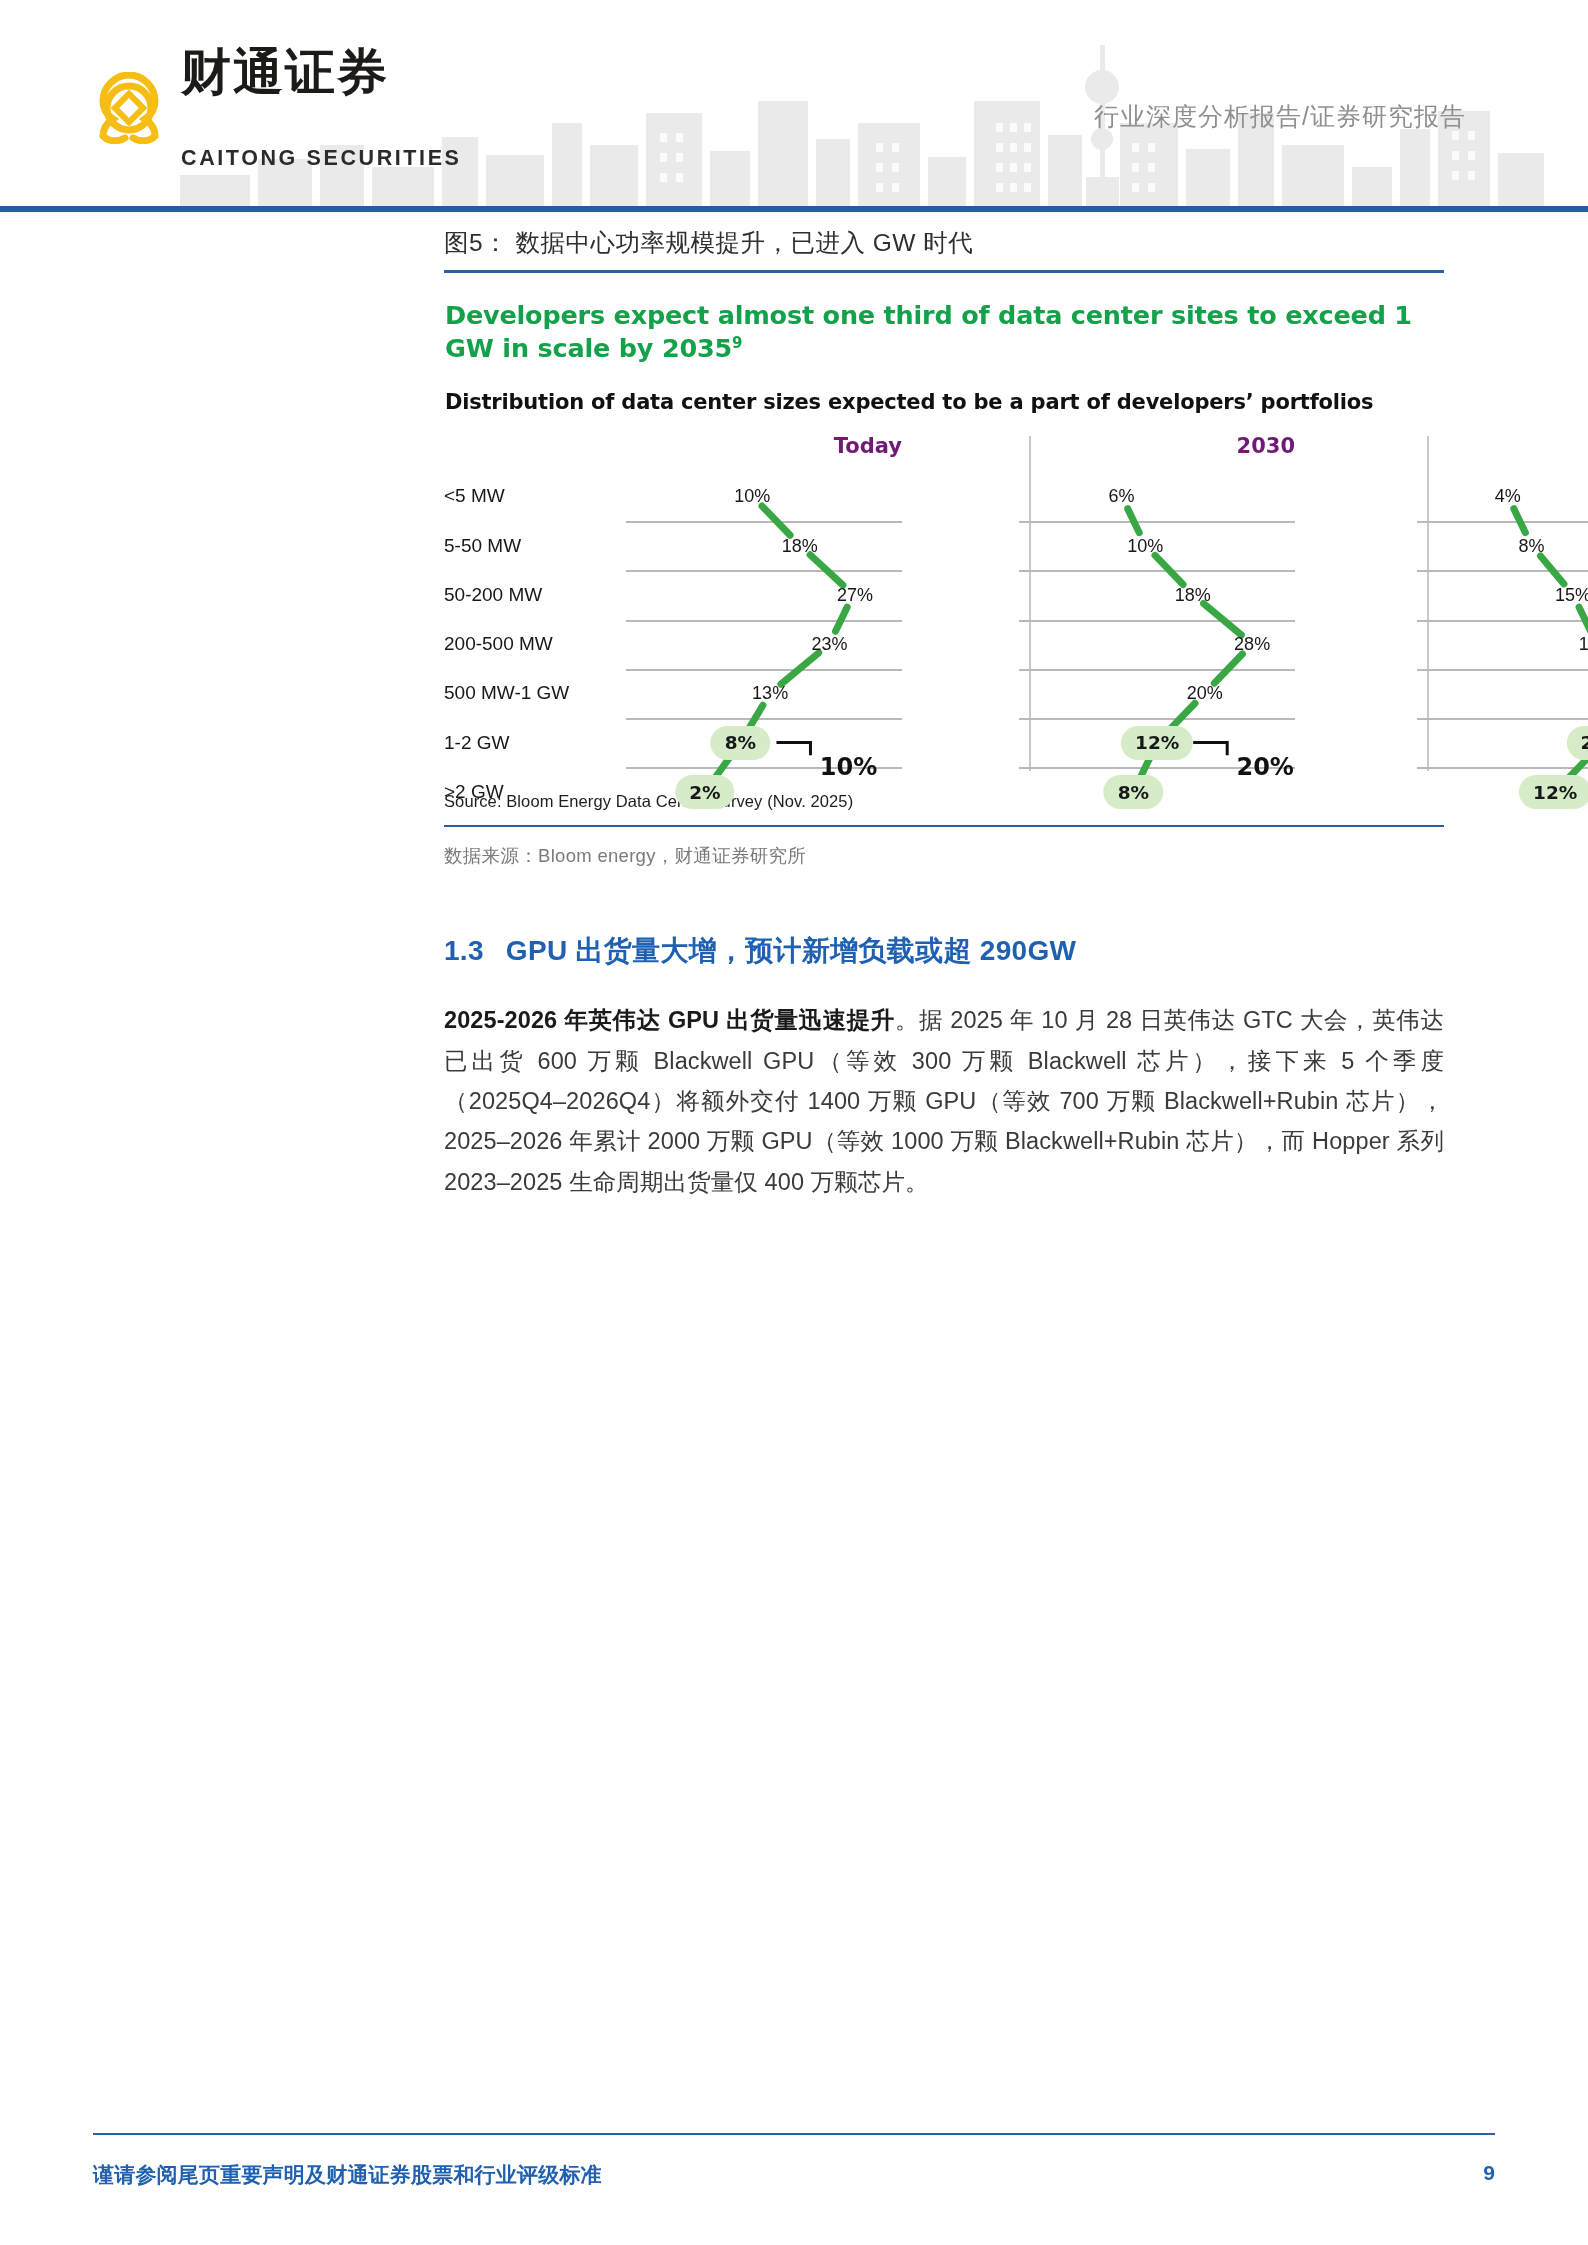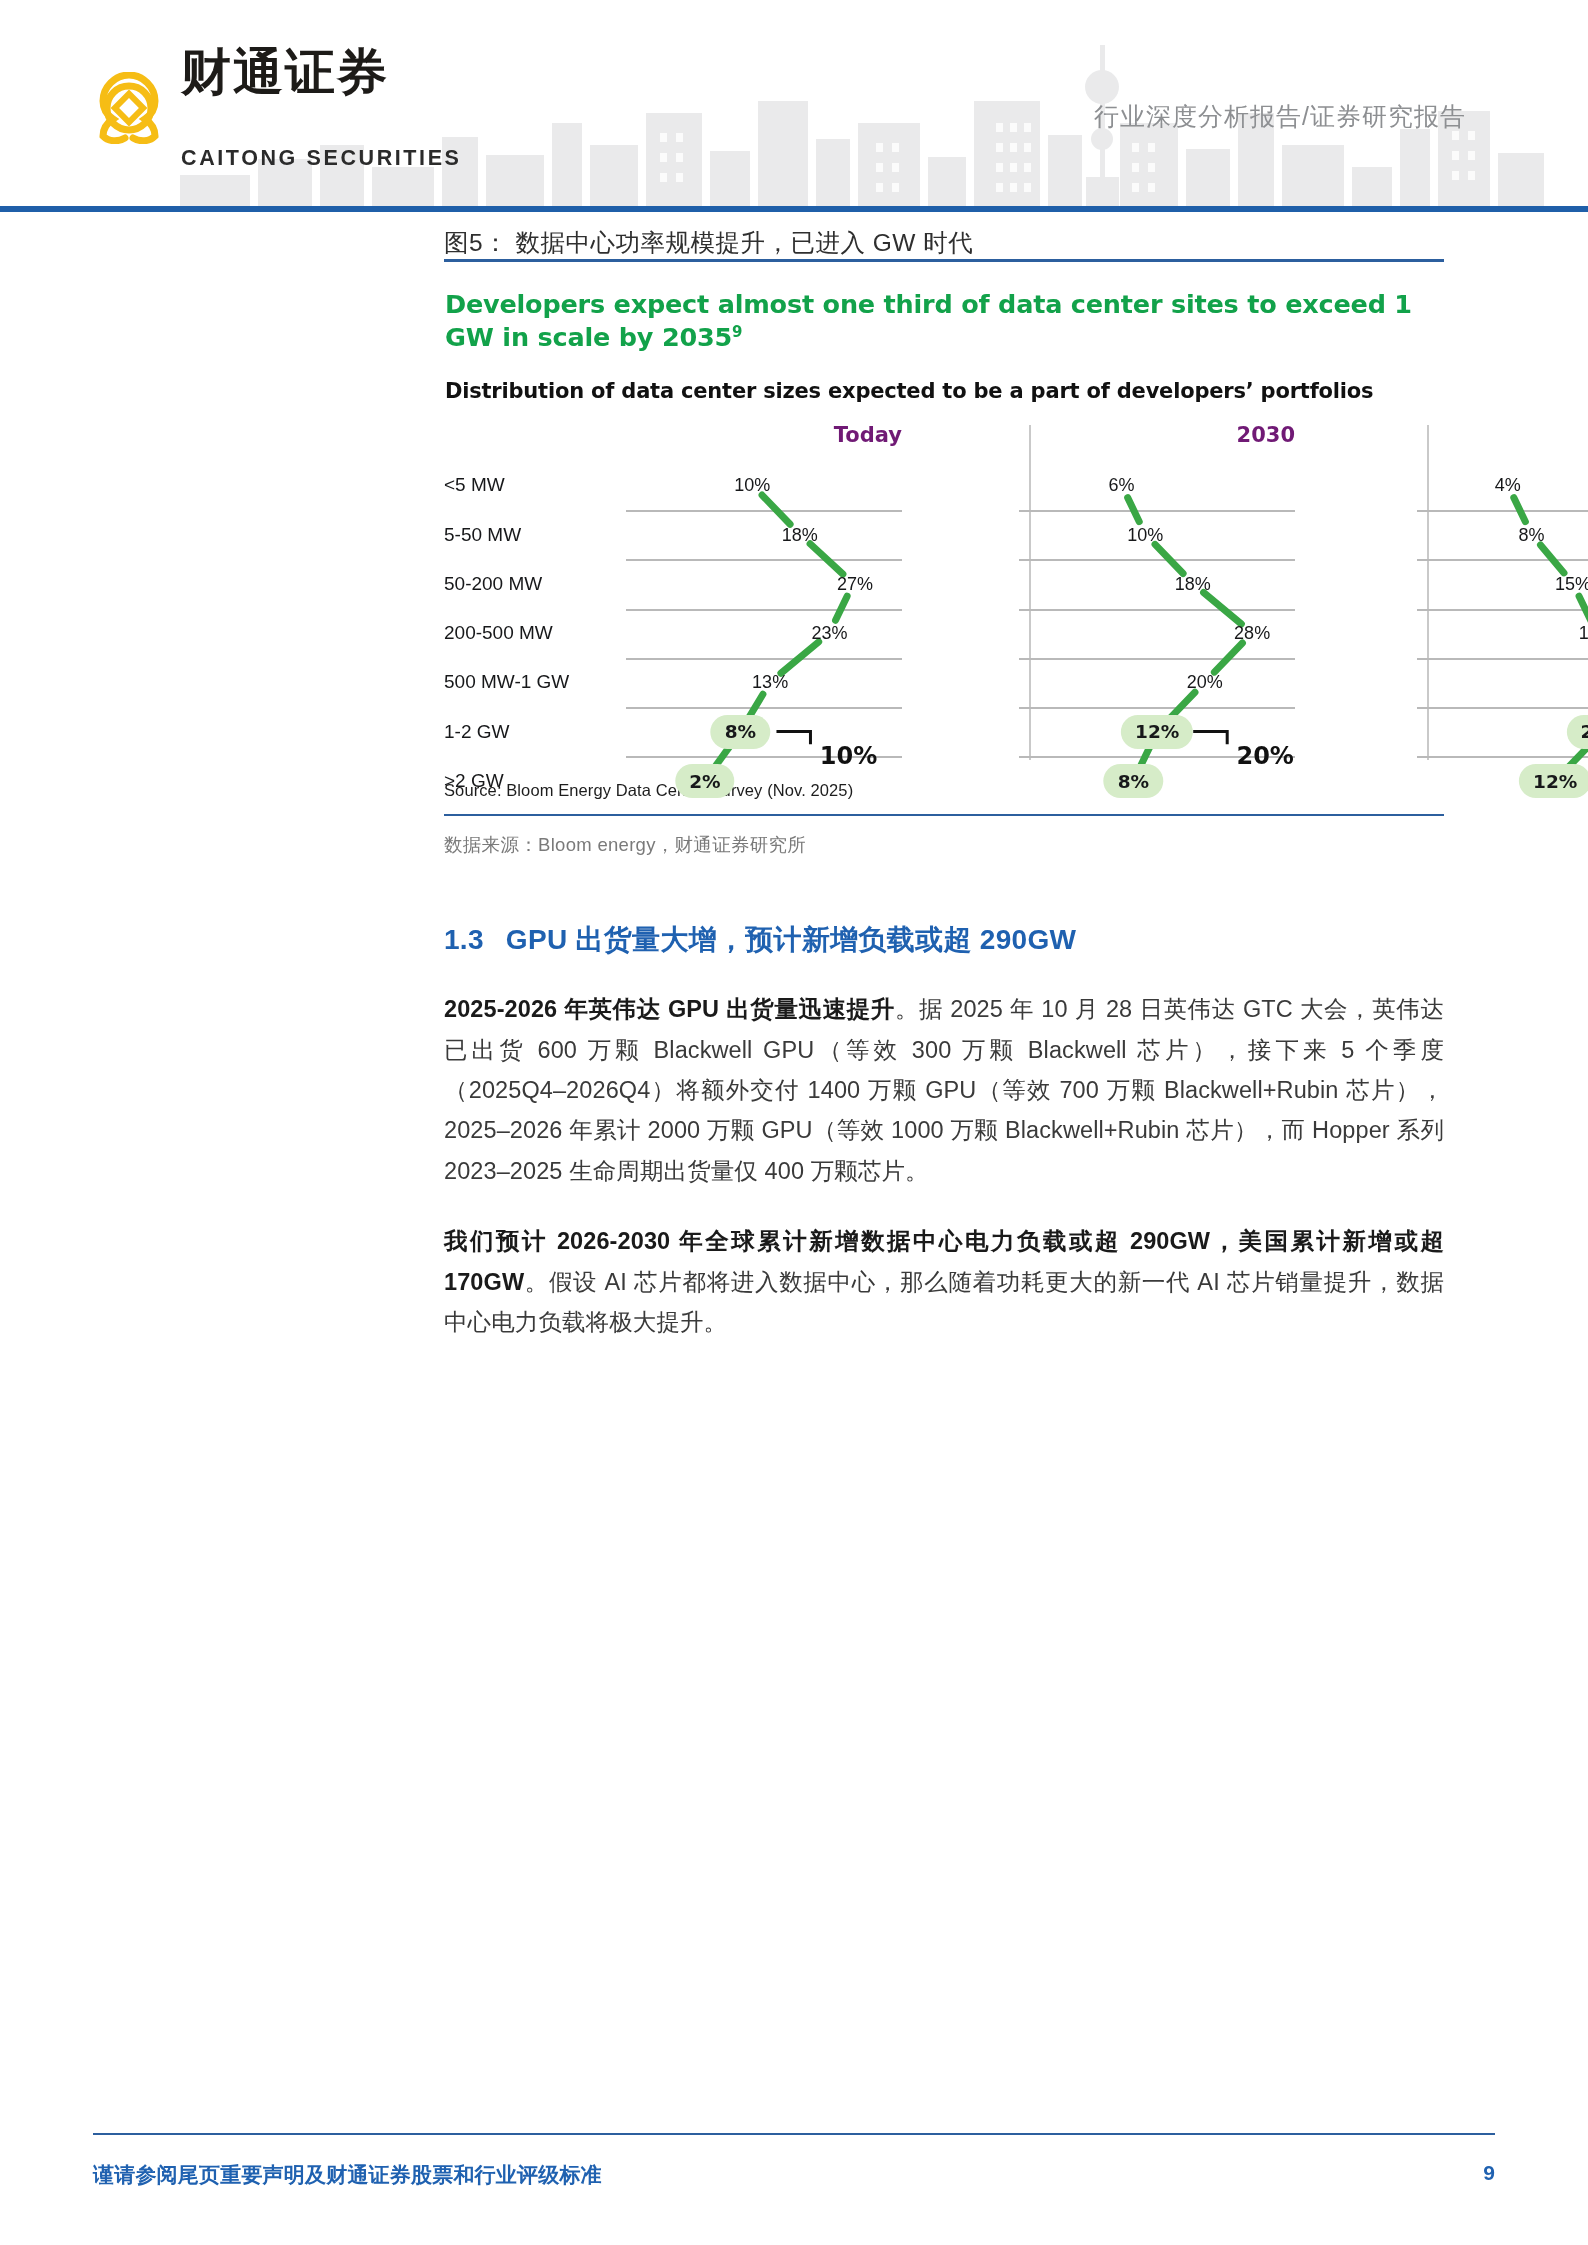"图5： 数据中心功率规模提升，已进入 GW 时代" .fig-caption { padding-bottom: none -> 11px }
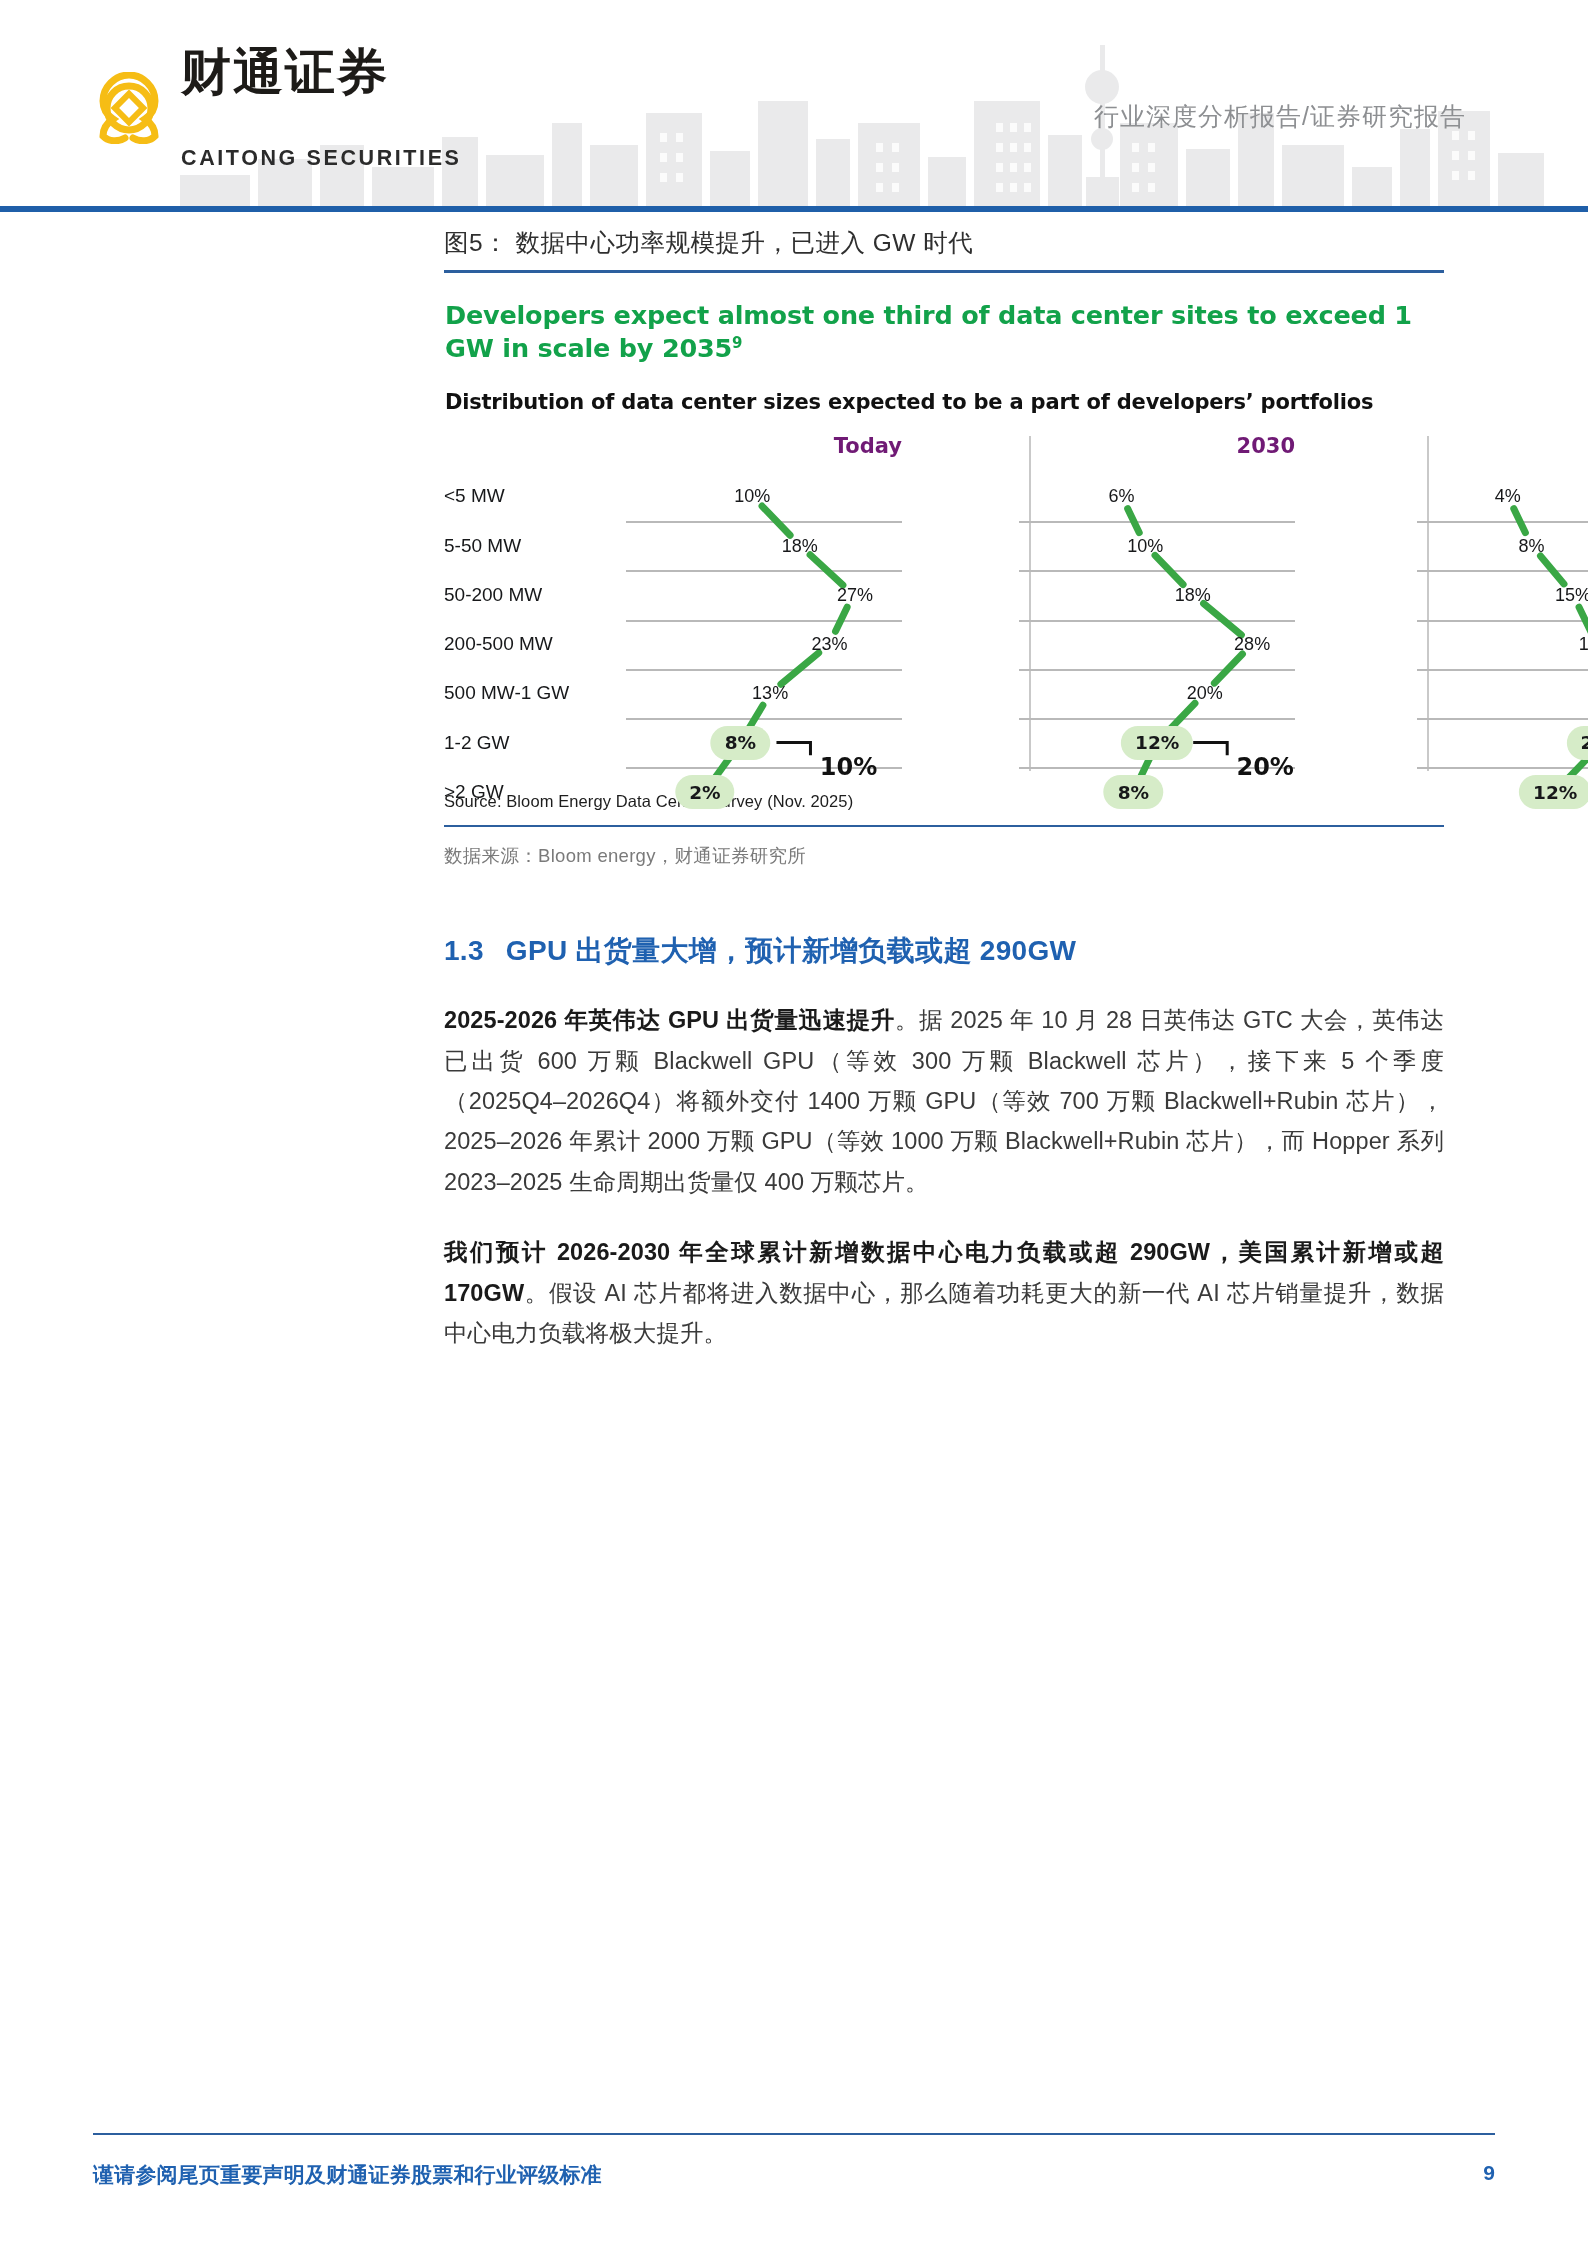"我们预计 2026-2030 年全球累计新增数据中心电力负载或超" p.body { html: <p> <b>我们预计 2026-2030 年全球累计新增数据中心电力负载或超 290GW，美国累计新增或超 170GW</b><span>。假设 AI 芯片都将进入数据中心，那么随着功耗更大的新一代 AI 芯片销量提升，数据中心电力负载将极大提升。</span> </p> -> none }
